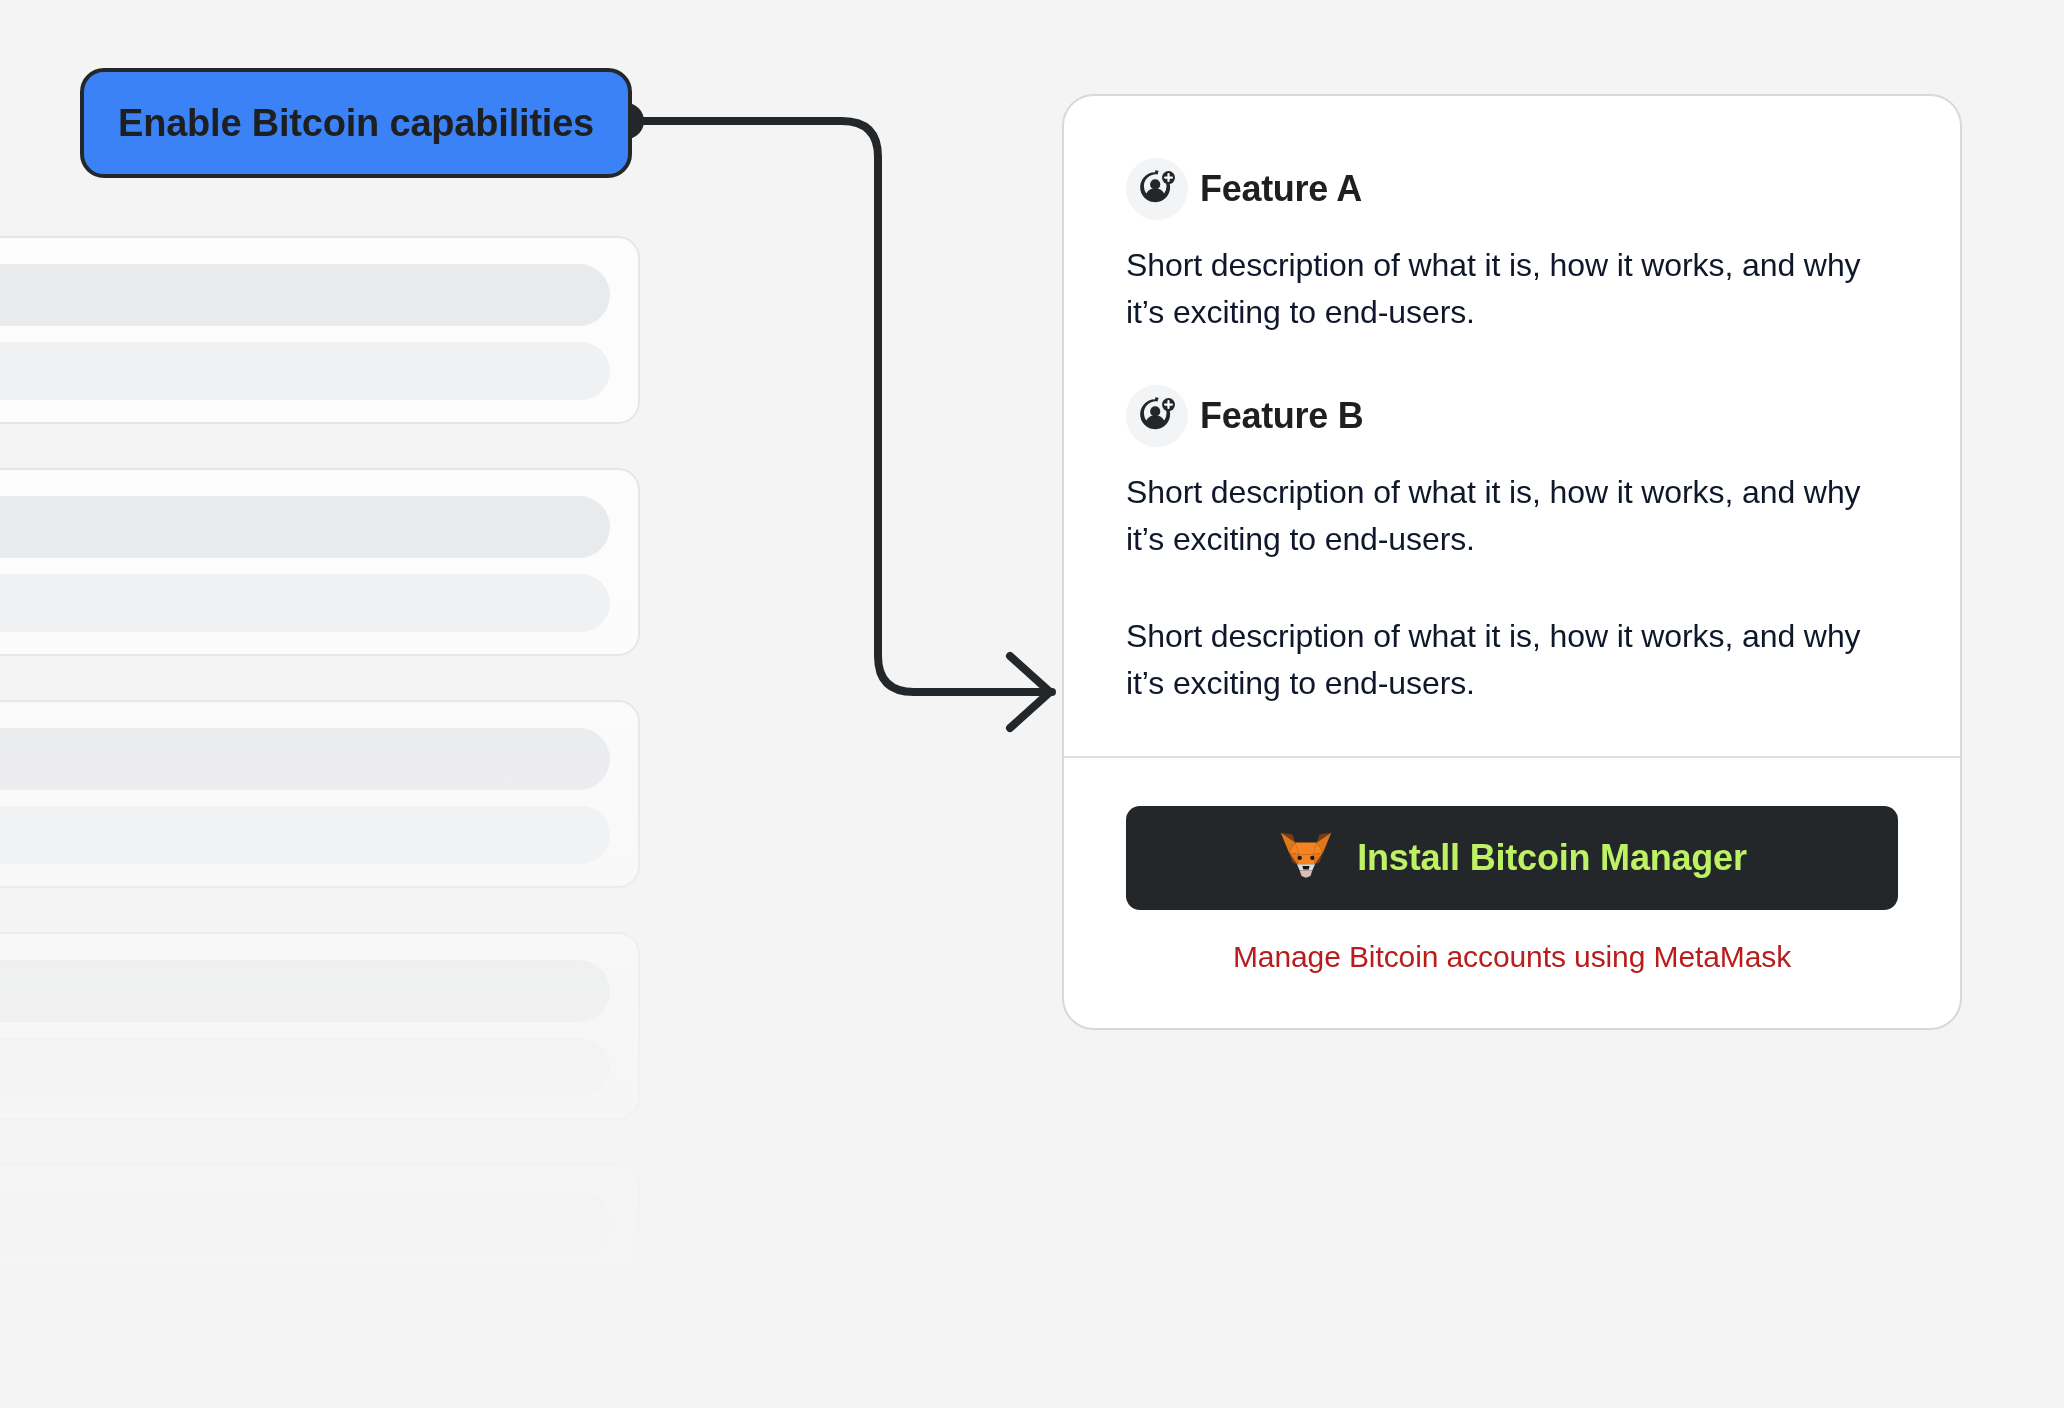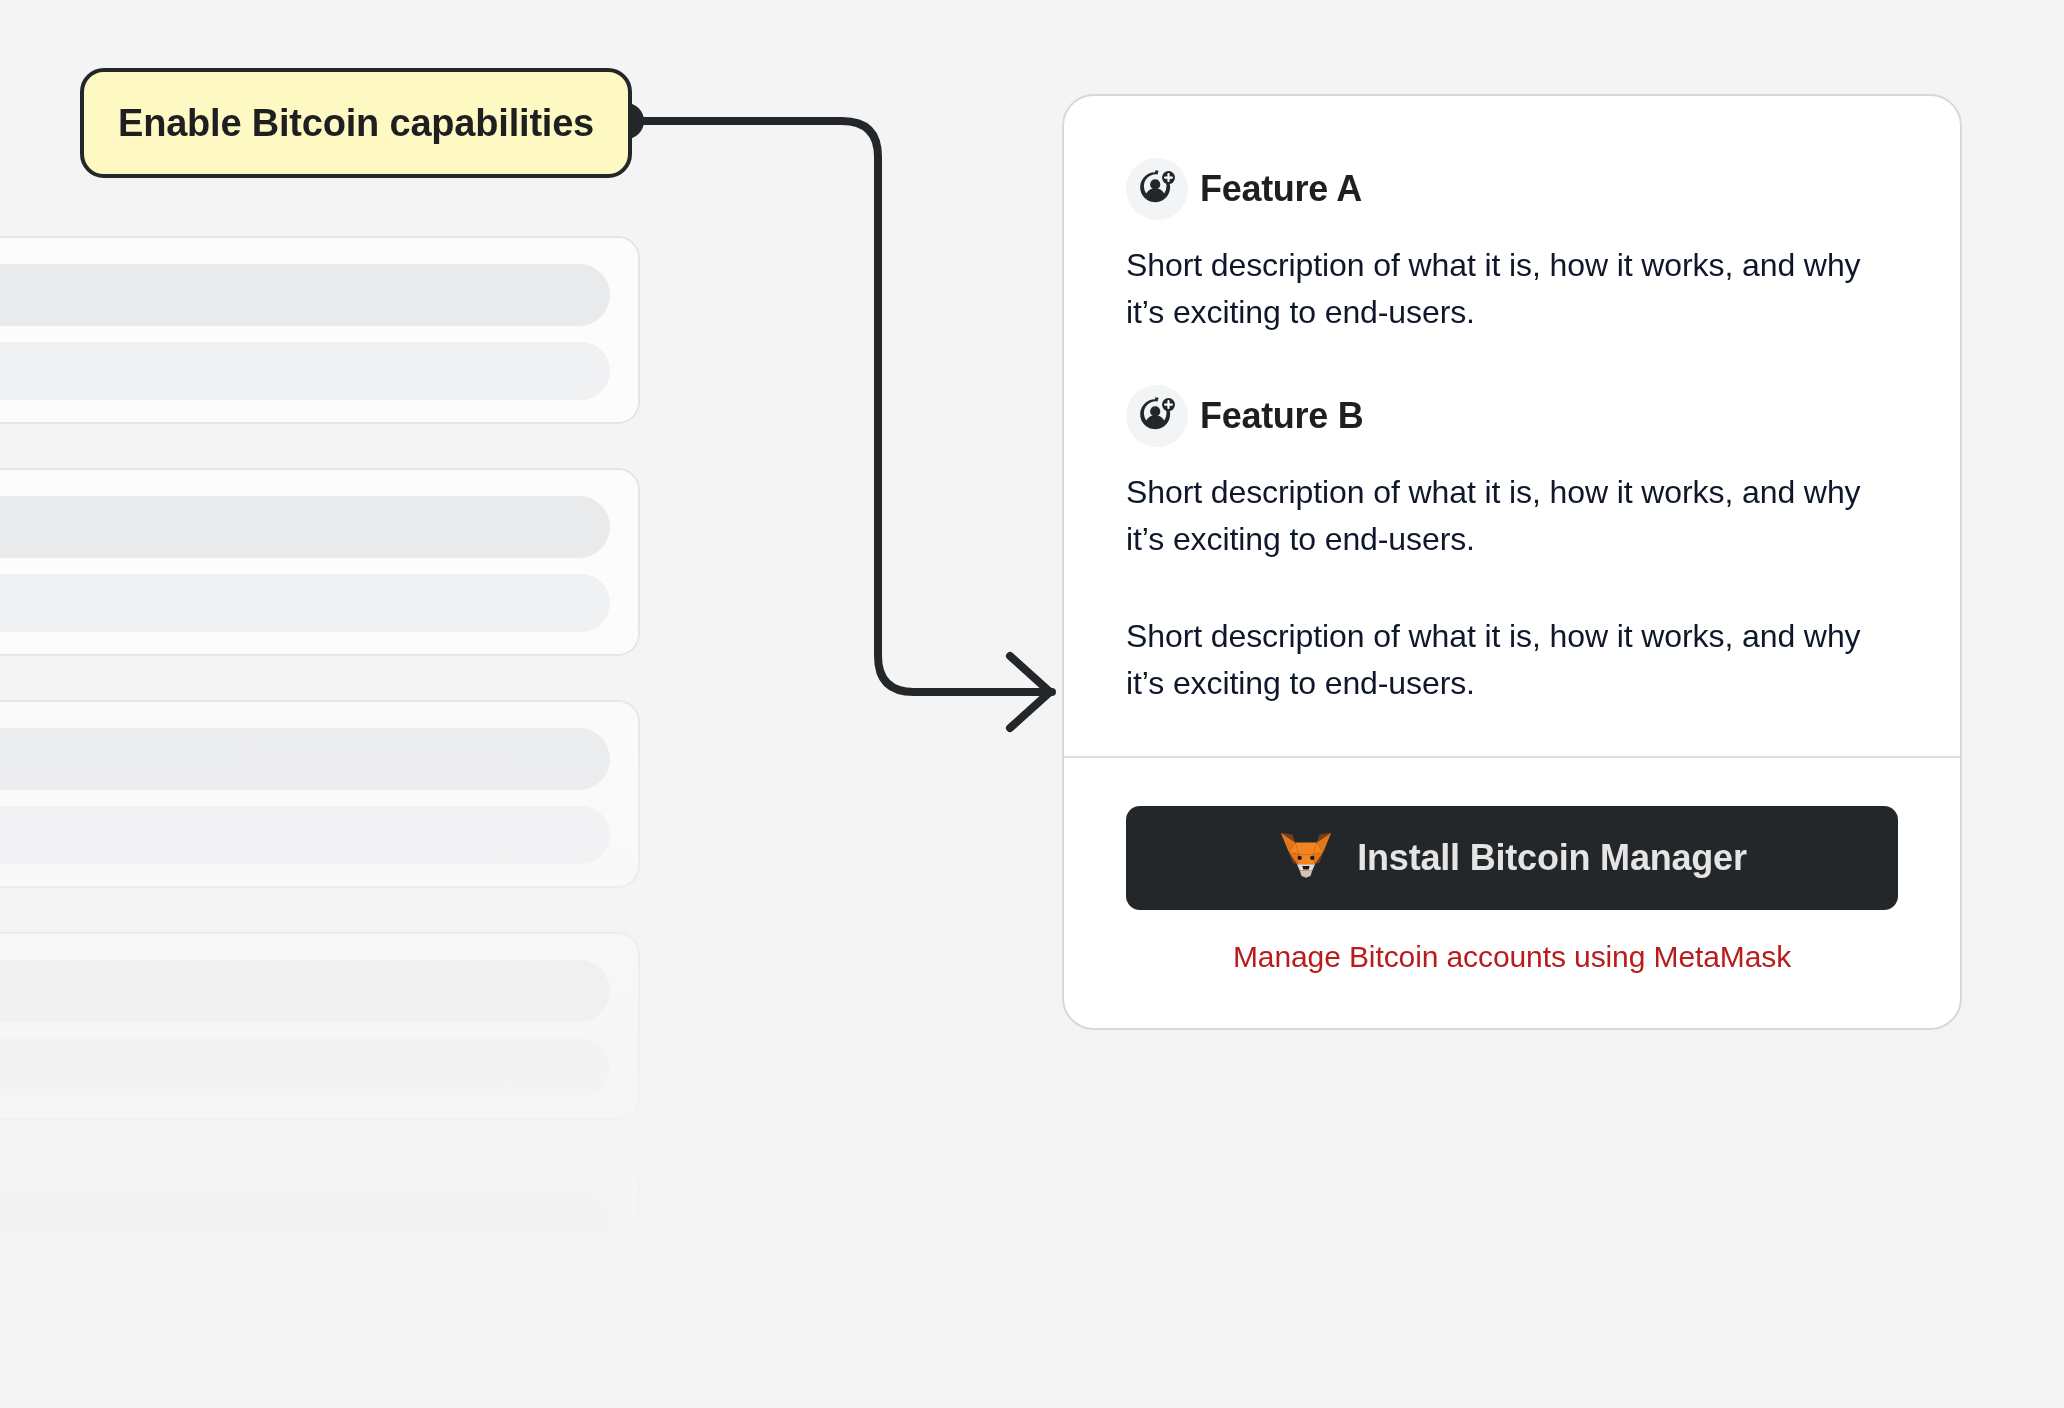"Enable Bitcoin capabilities" .callout-pill { background: #fef9c3 -> #3b82f6 }
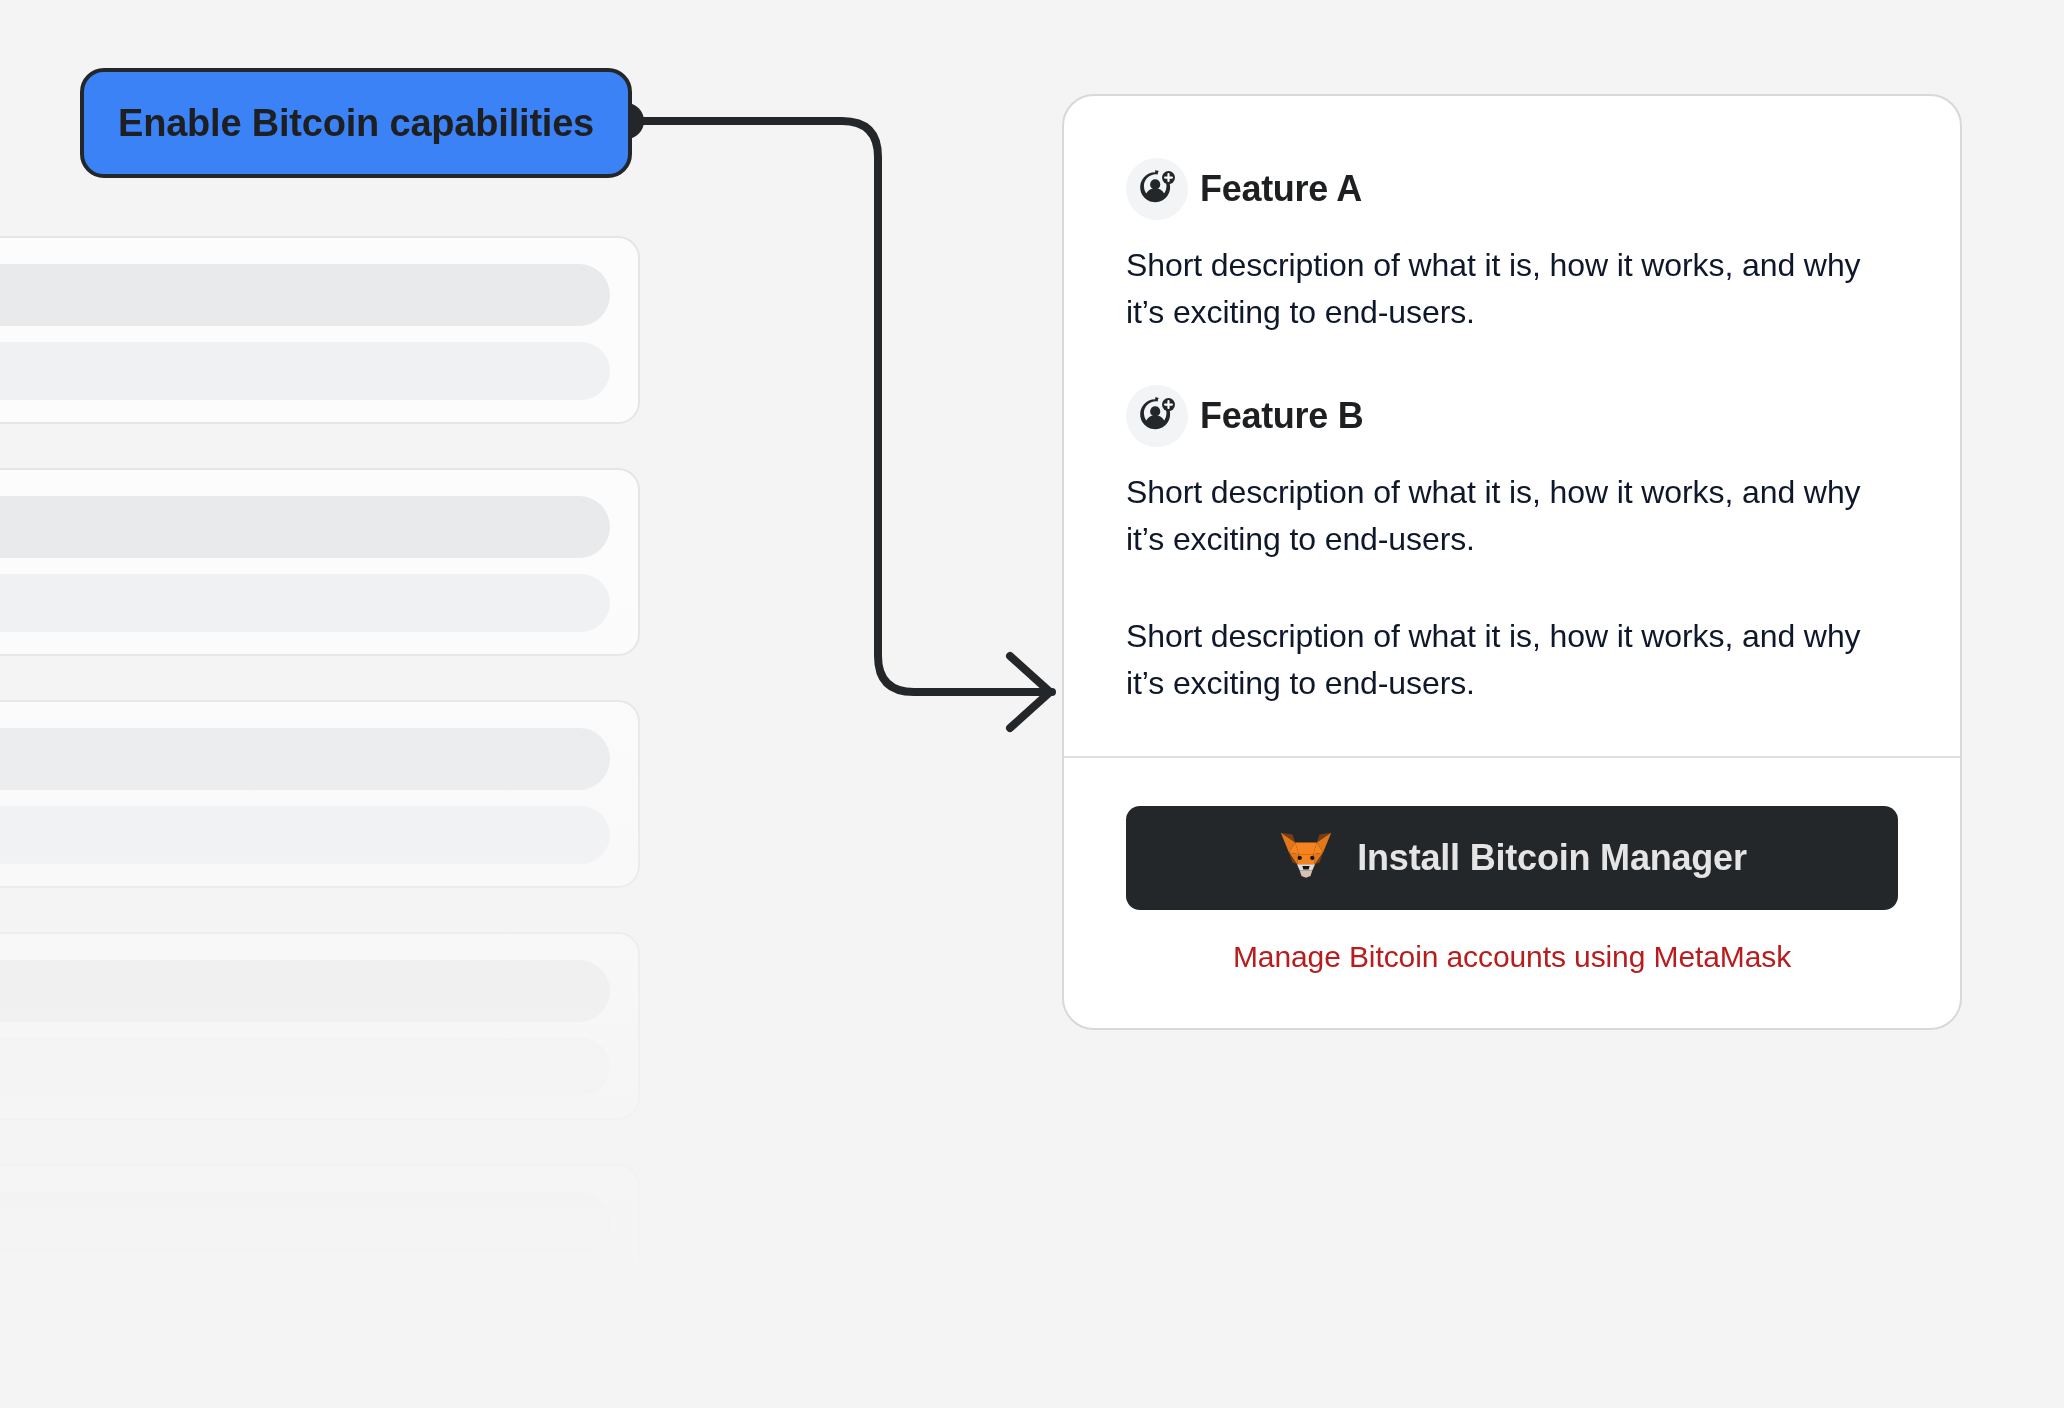"Install Bitcoin Manager" .install-button .label { color: #e5e5e5 -> #bef264 }
